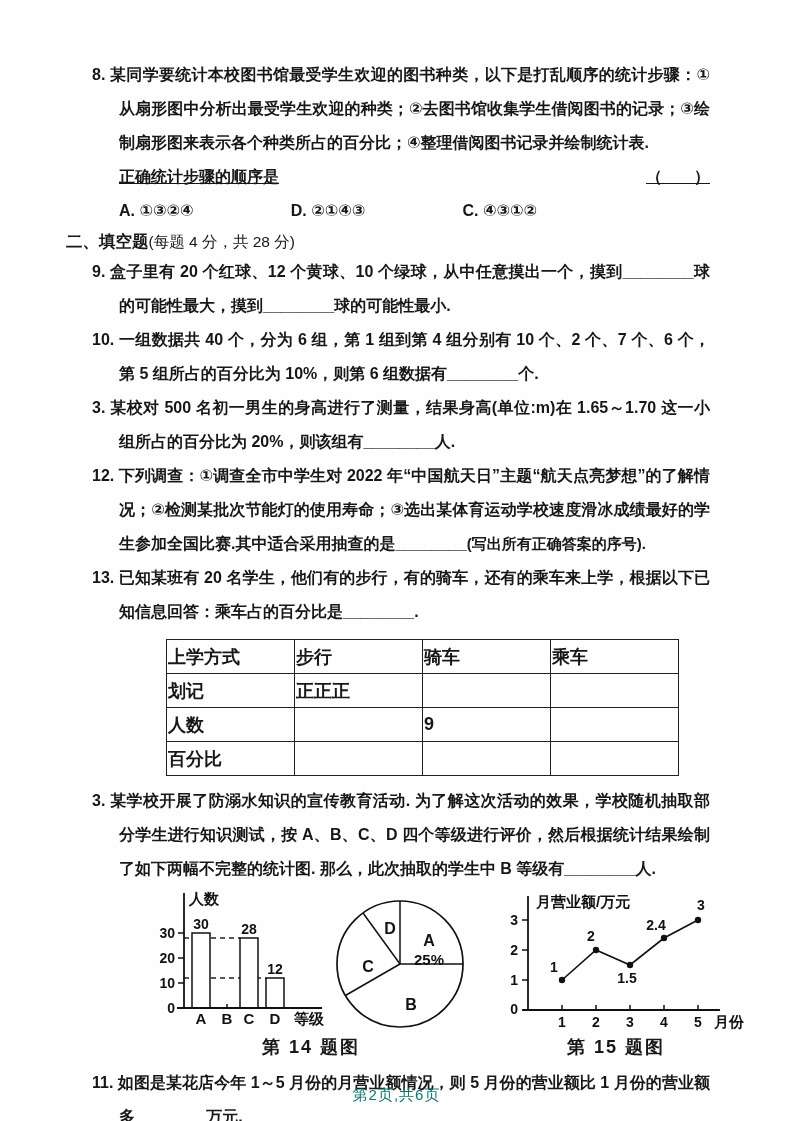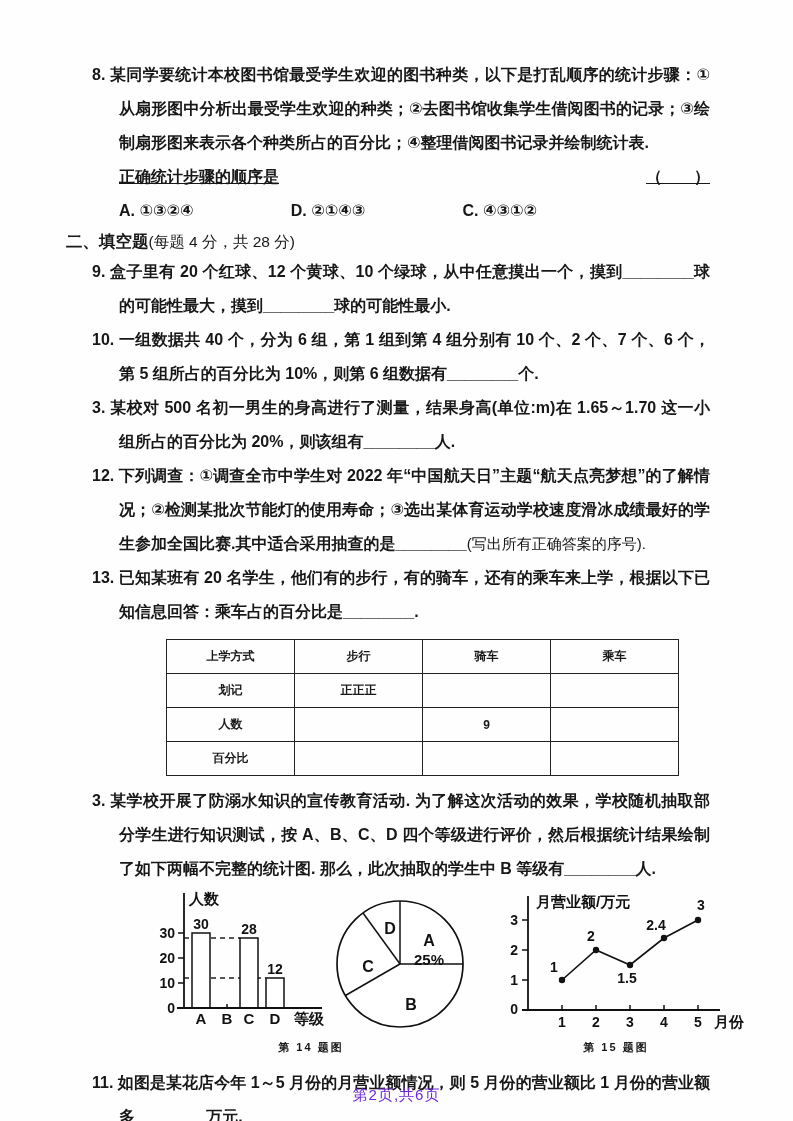"(写出所有正确答案的序号)." .note { font-weight: 400 -> 700 }
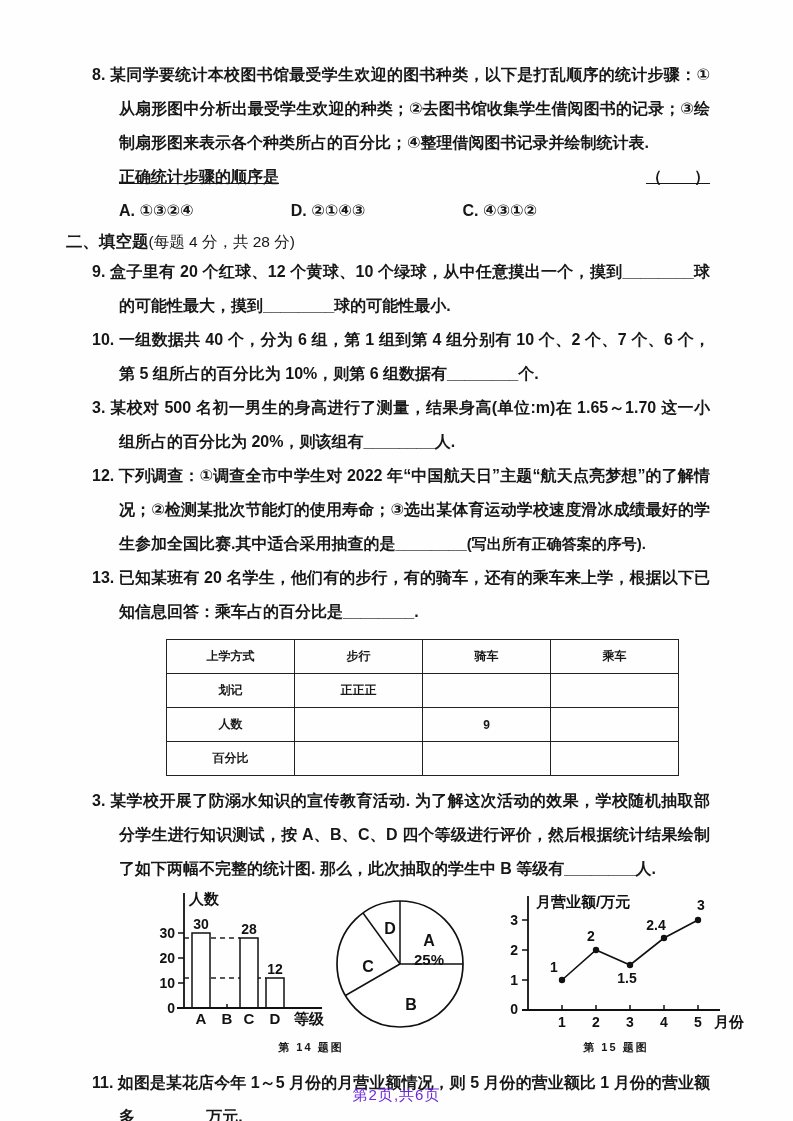"上学方式" table.survey td { font-size: 12px -> 18px; text-align: center -> none }
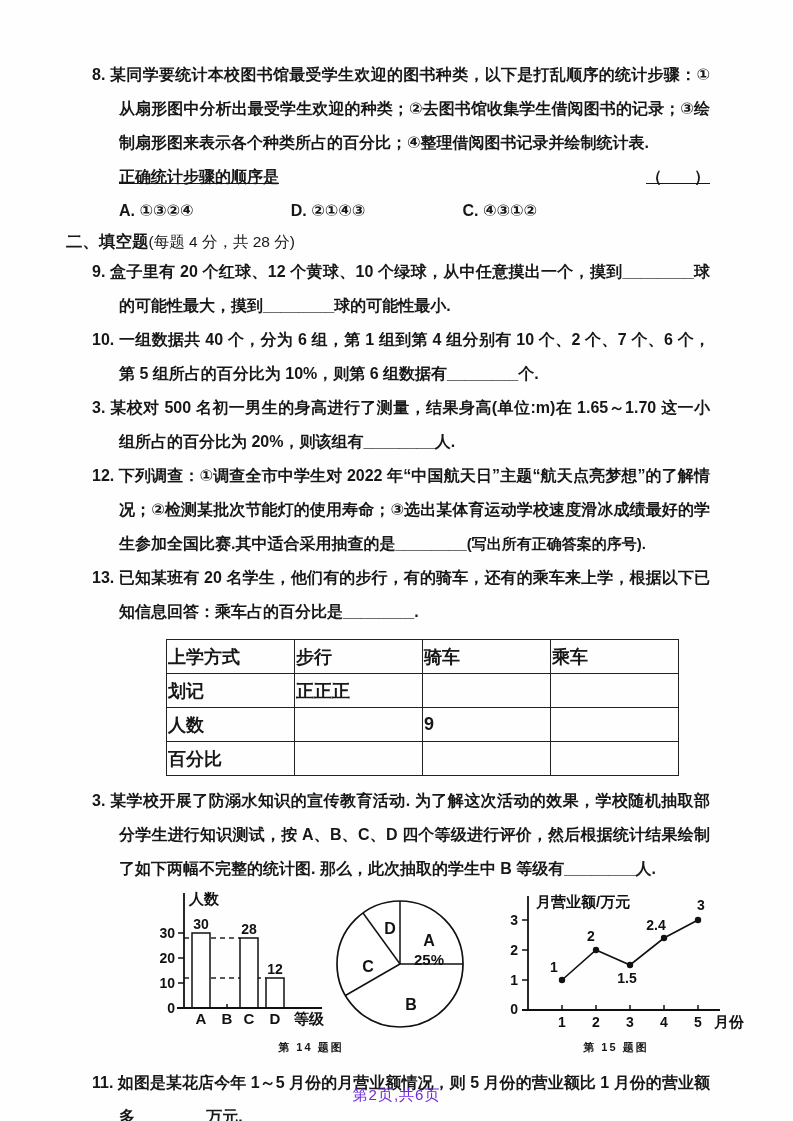"第 14 题图" .fig-caption { font-size: 11px -> 18px }
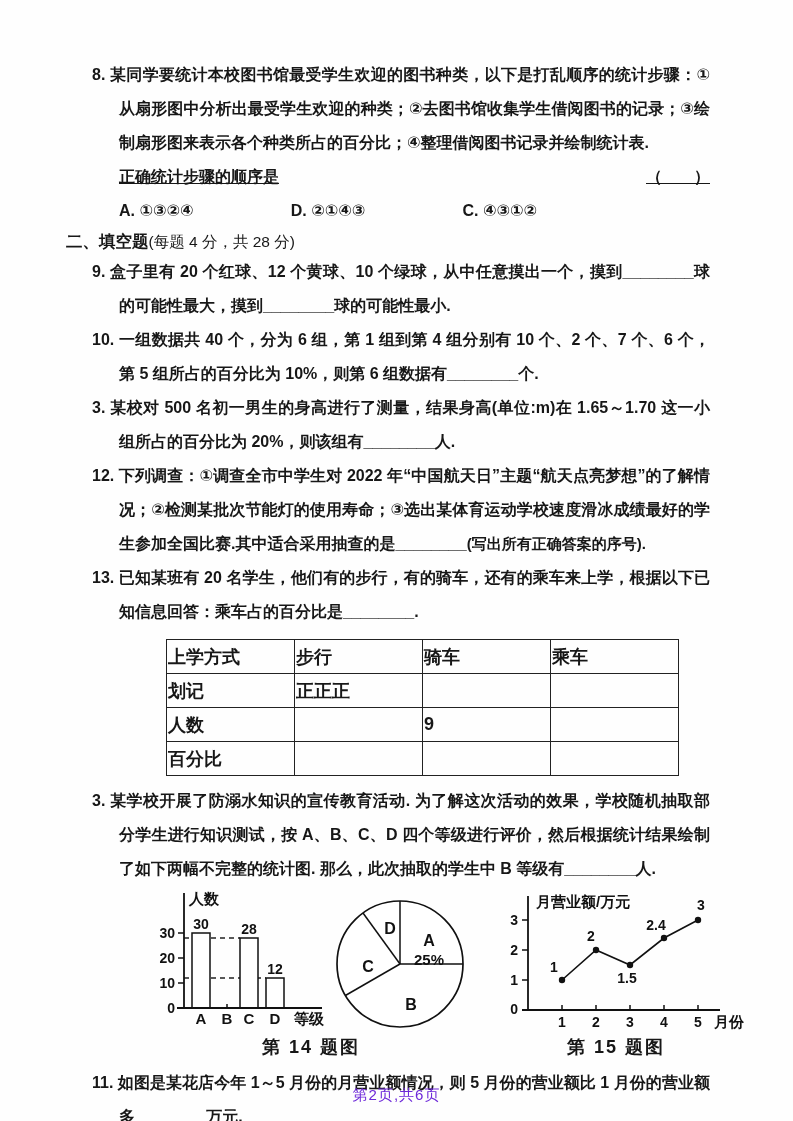"第2页,共6页" .footer { color: #6d28d9 -> #0f766e }
